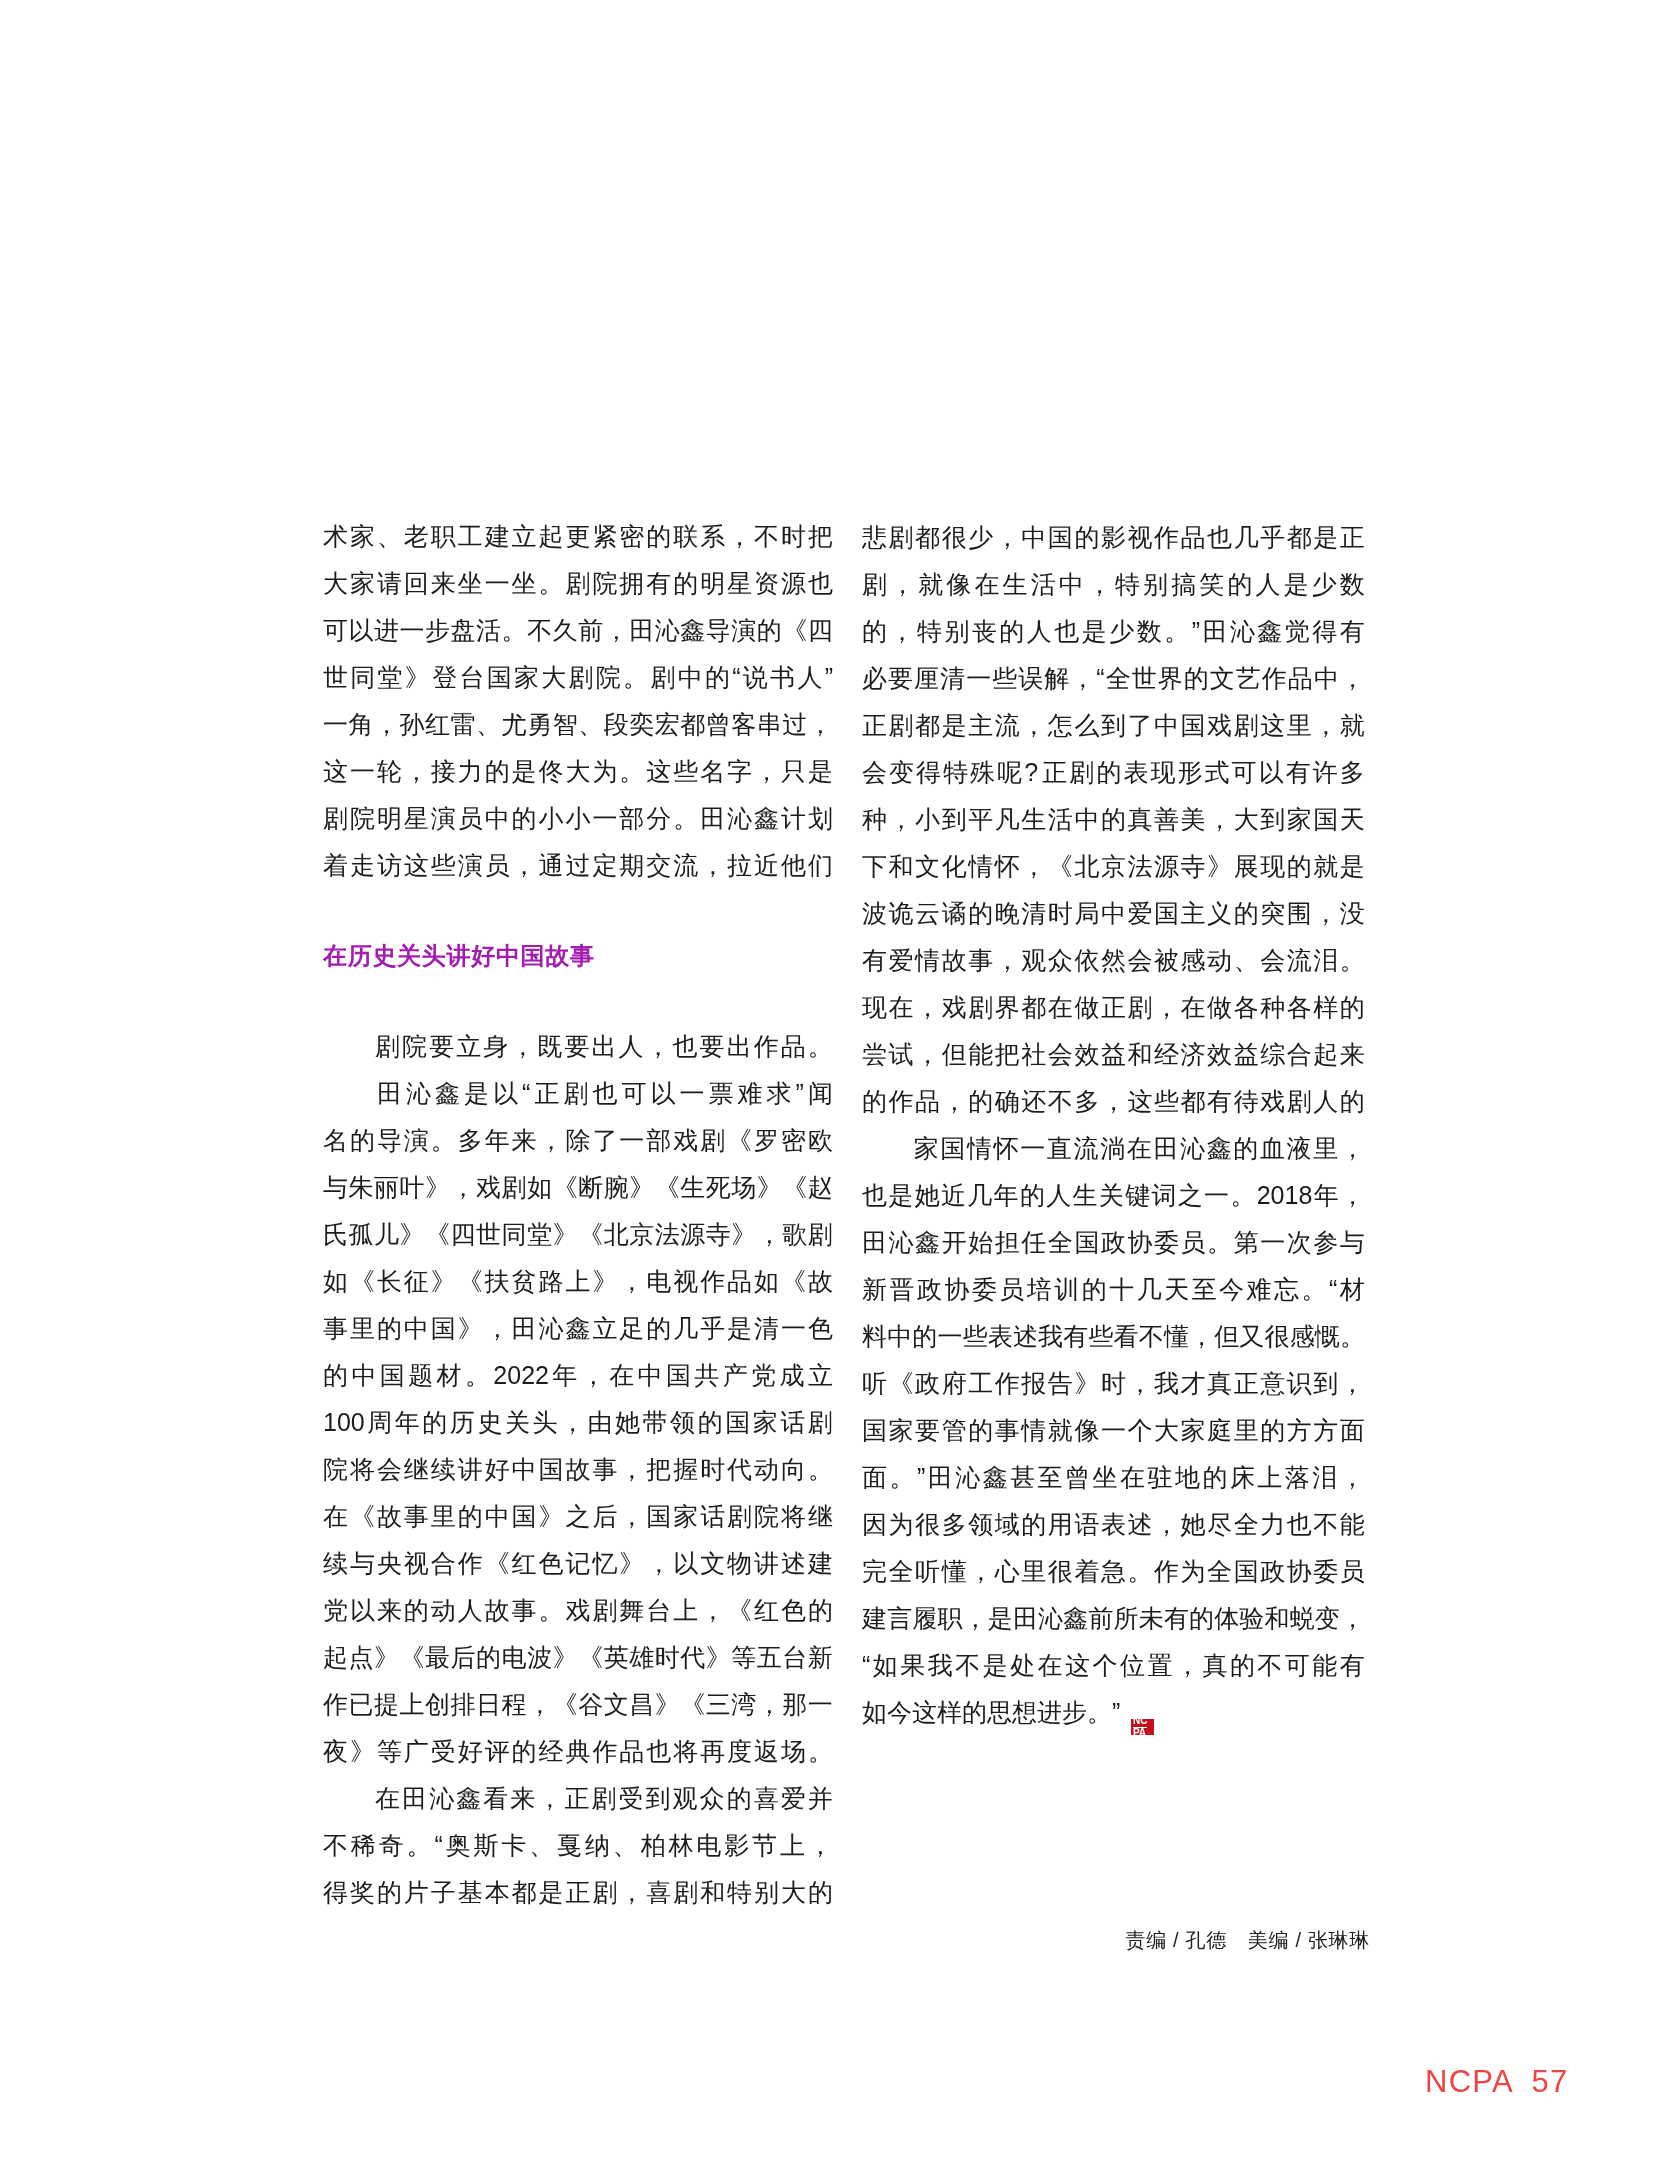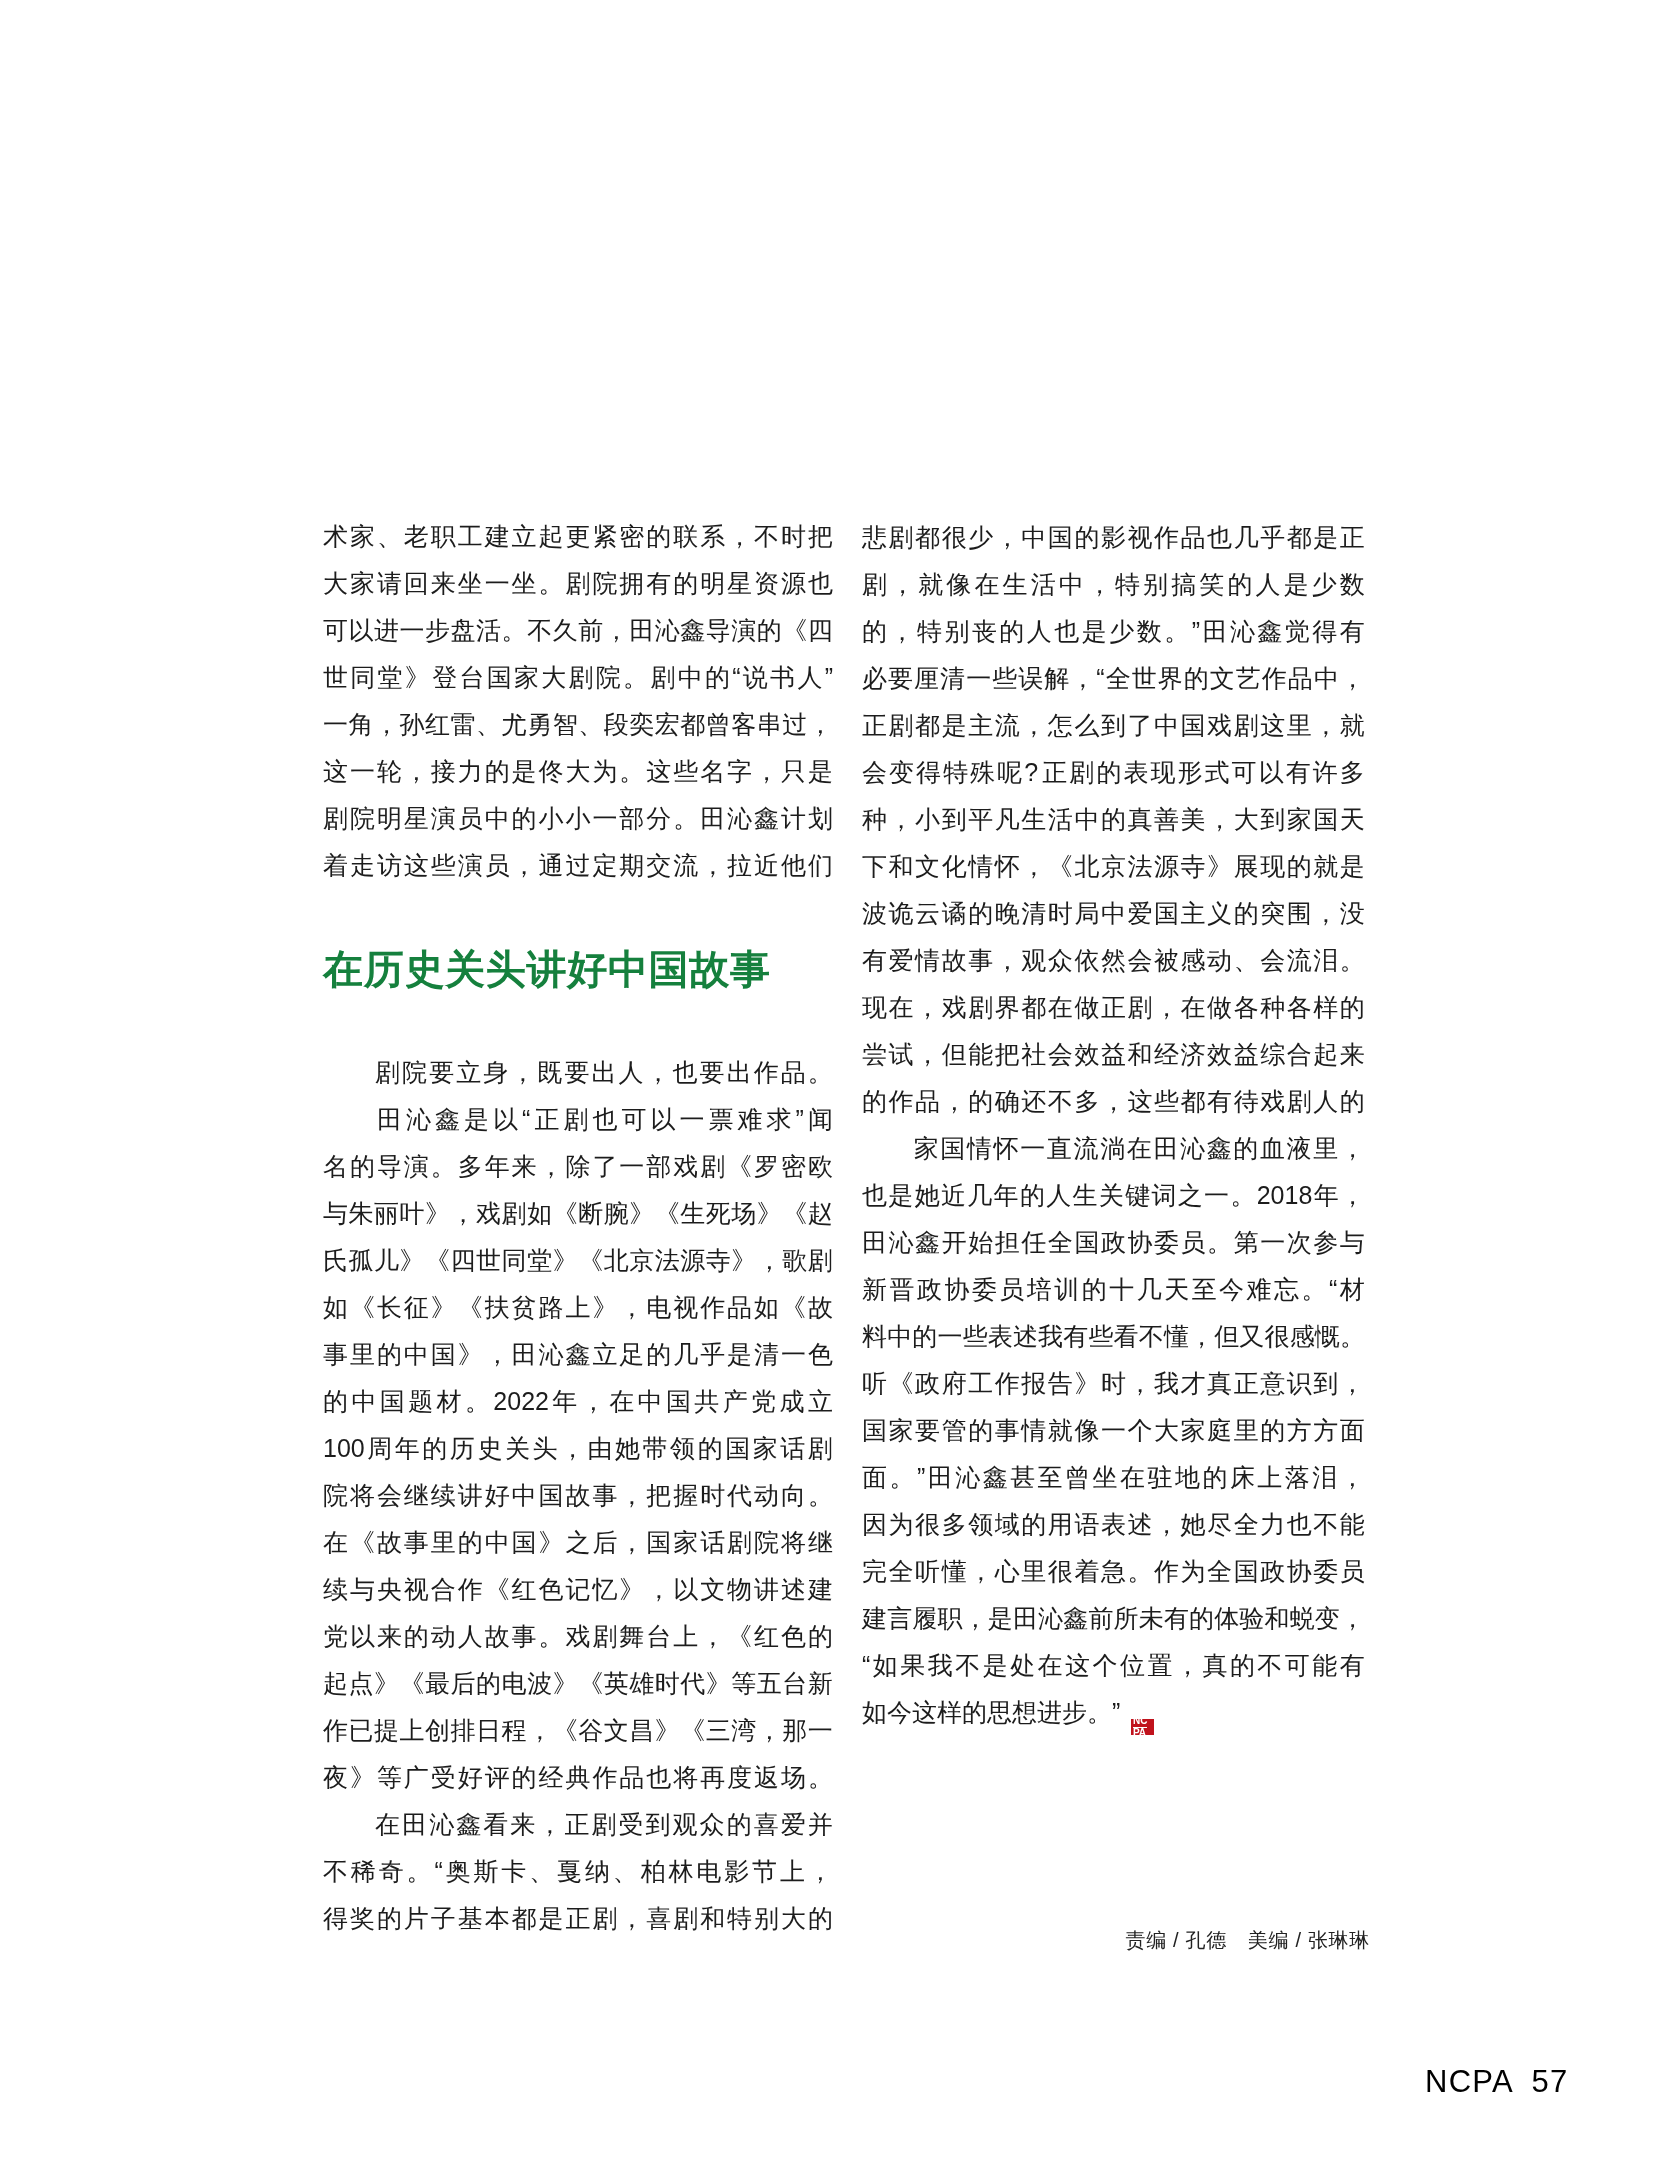"在历史关头讲好中国故事" .line.heading { color: #15803d -> #a21caf; font-size: 40px -> 24px; margin: 56px 0 -> 43px 0 }
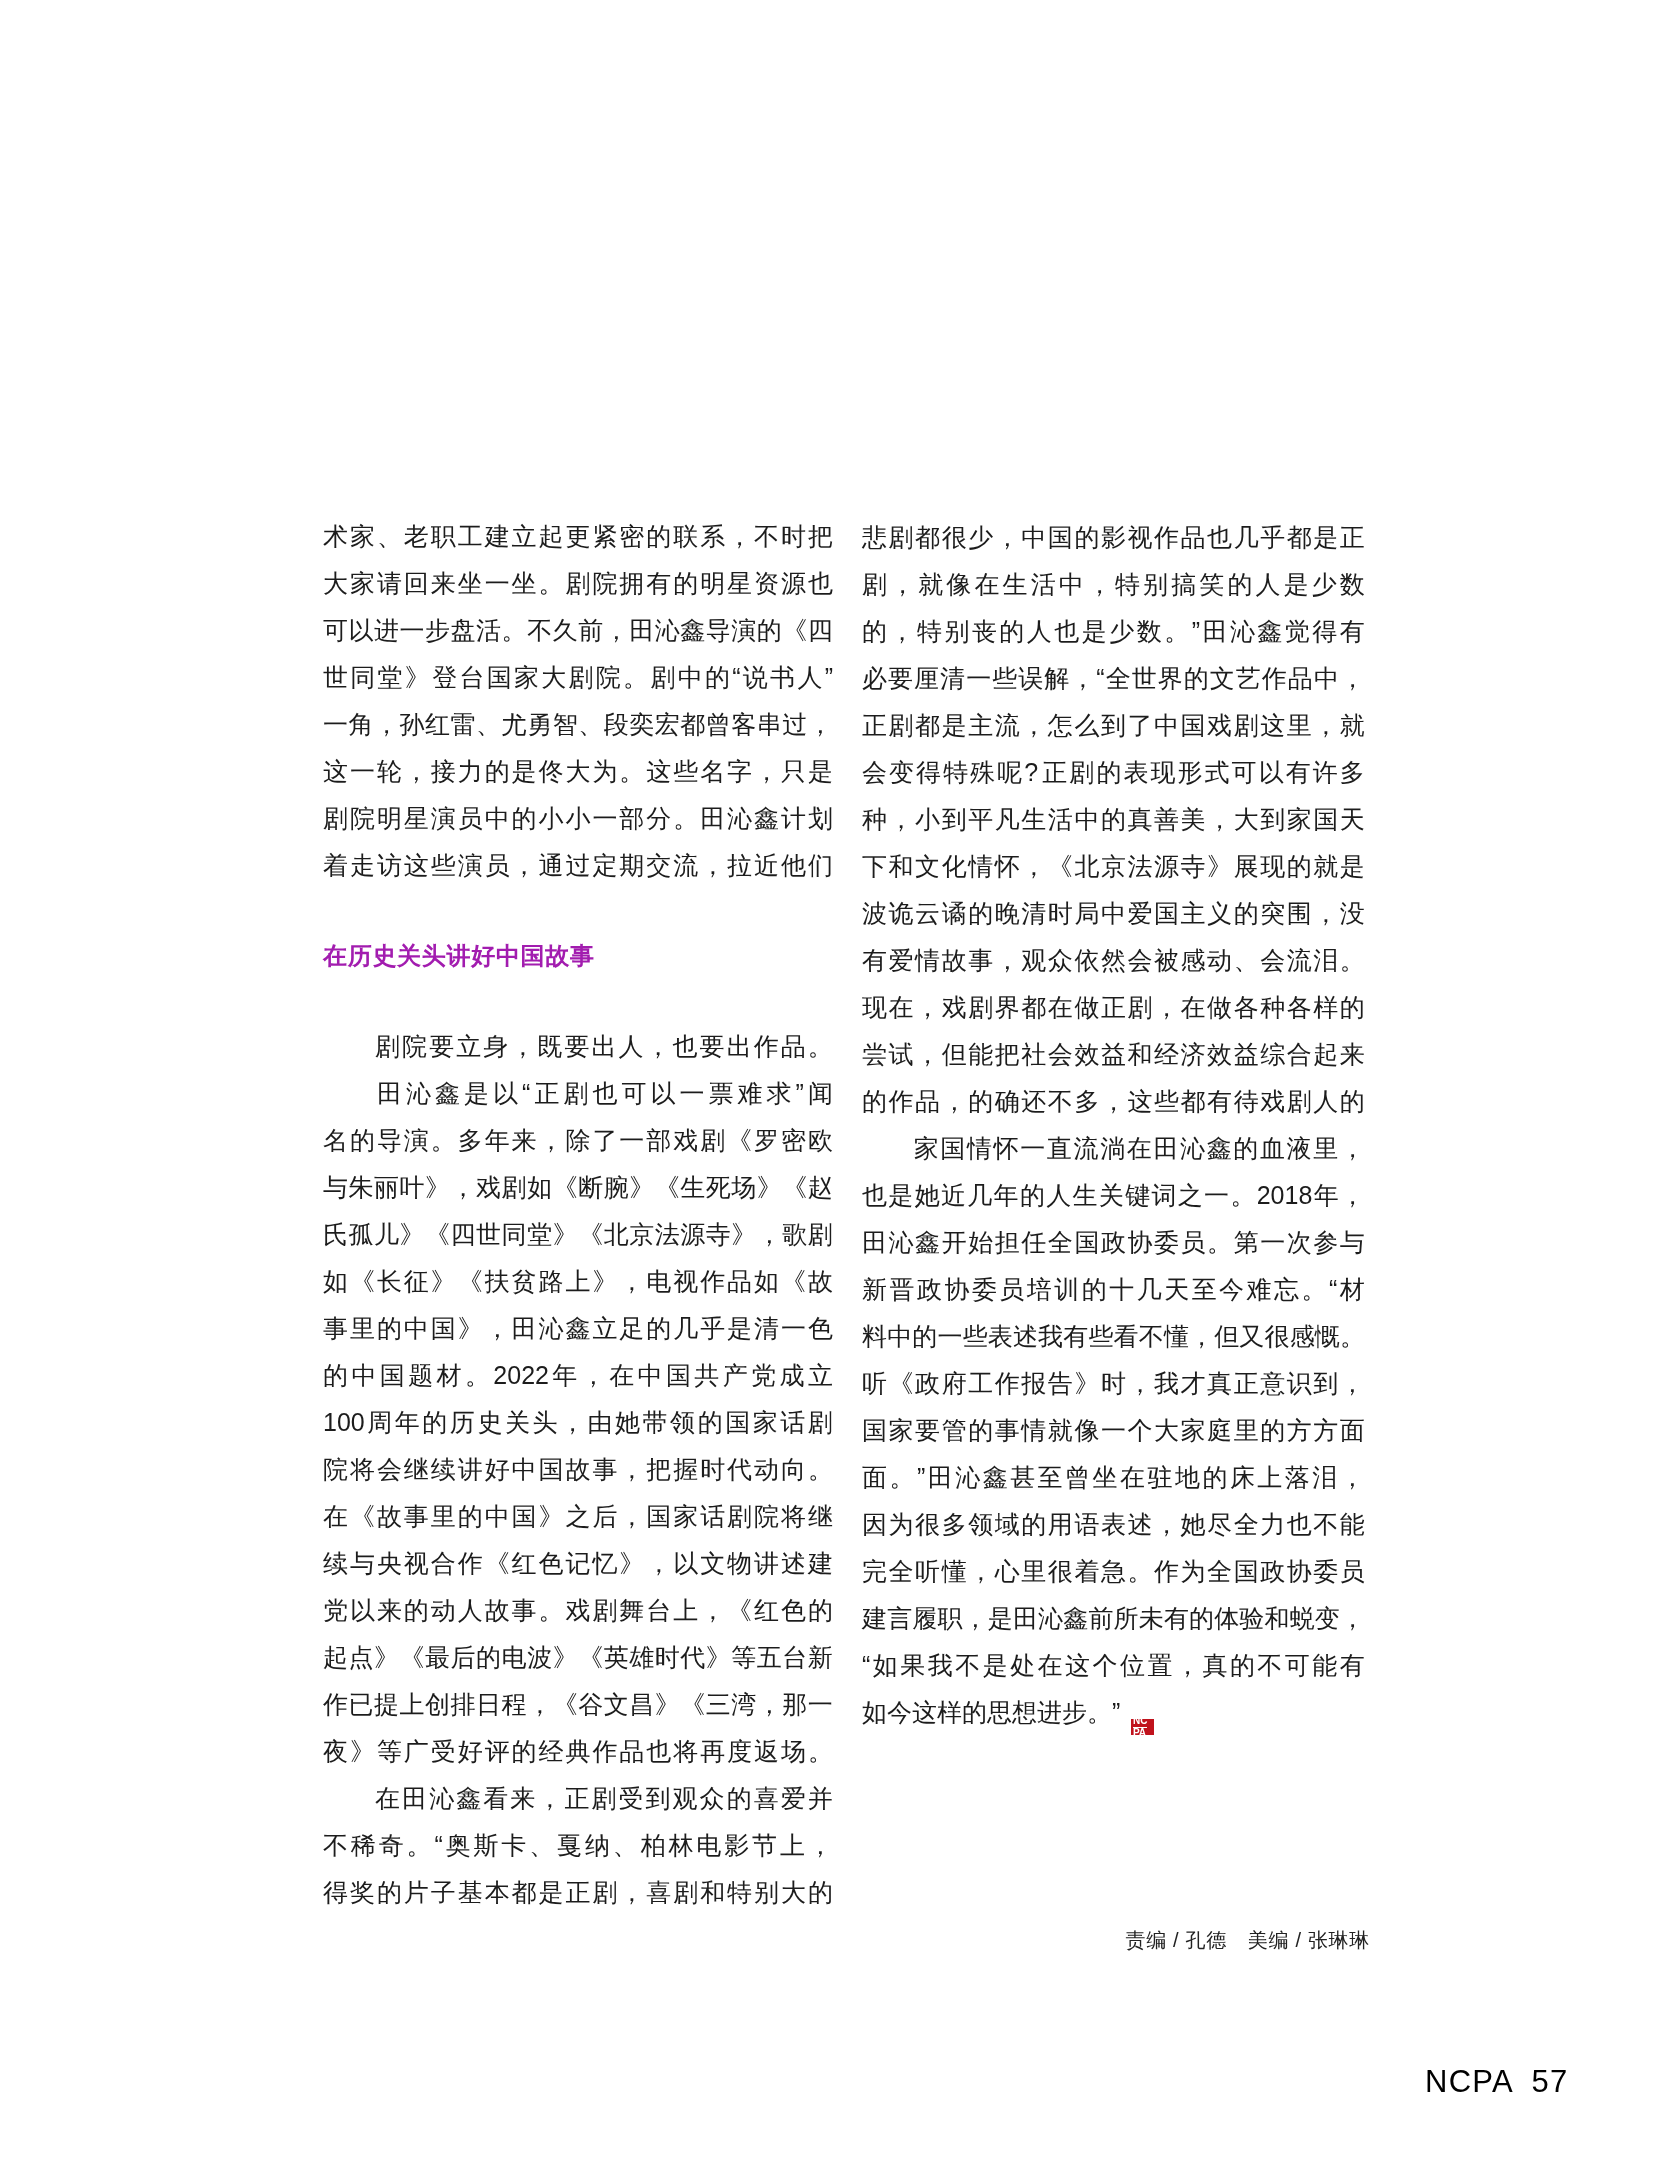"NCPA 57" .page-label { color: #000000 -> #ef4444 }
